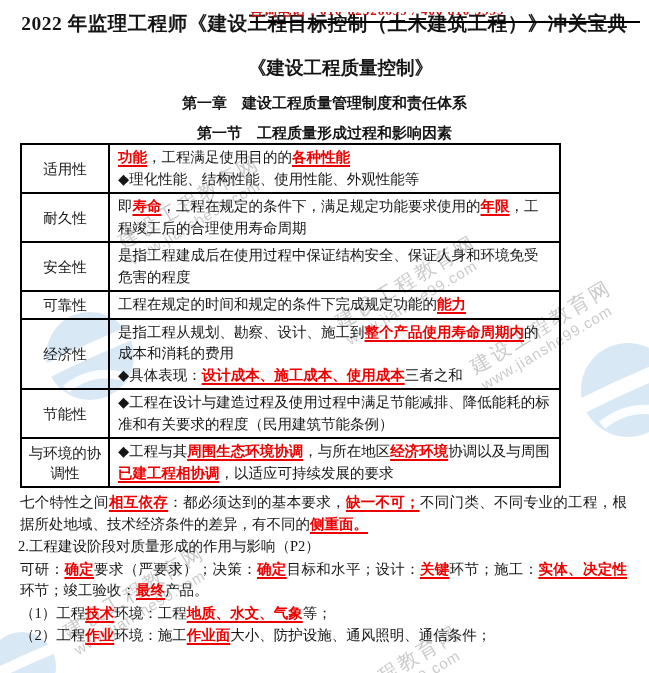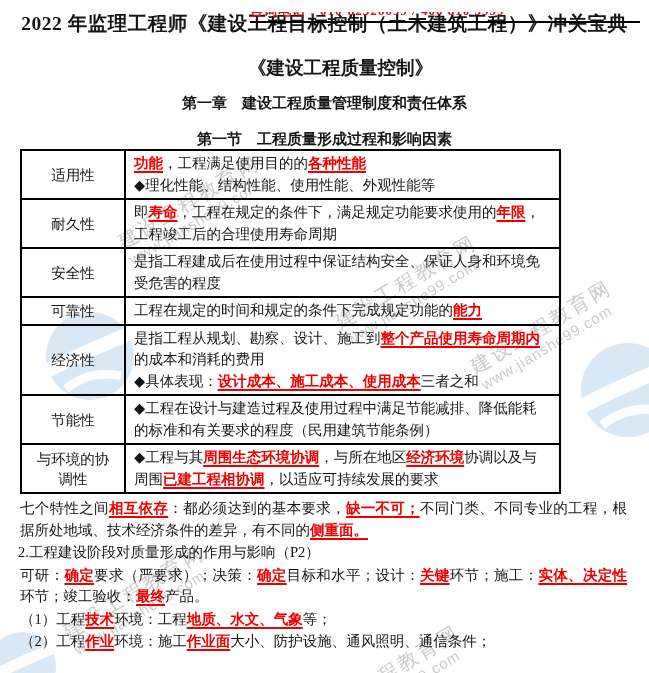"第一节 工程质量形成过程和影响因素" .h3.section { margin-top: 17px -> 11px }
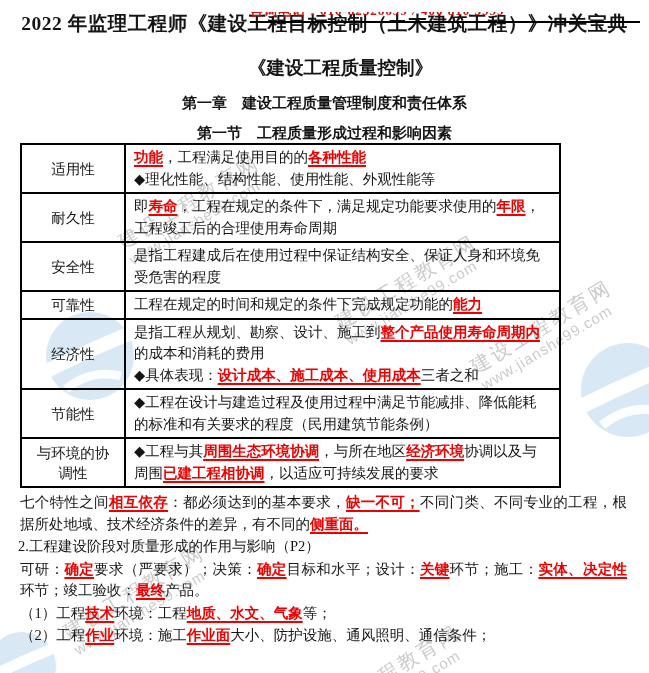"适用性" table.qtable th { padding: 2px 8px -> 2px 0 }
